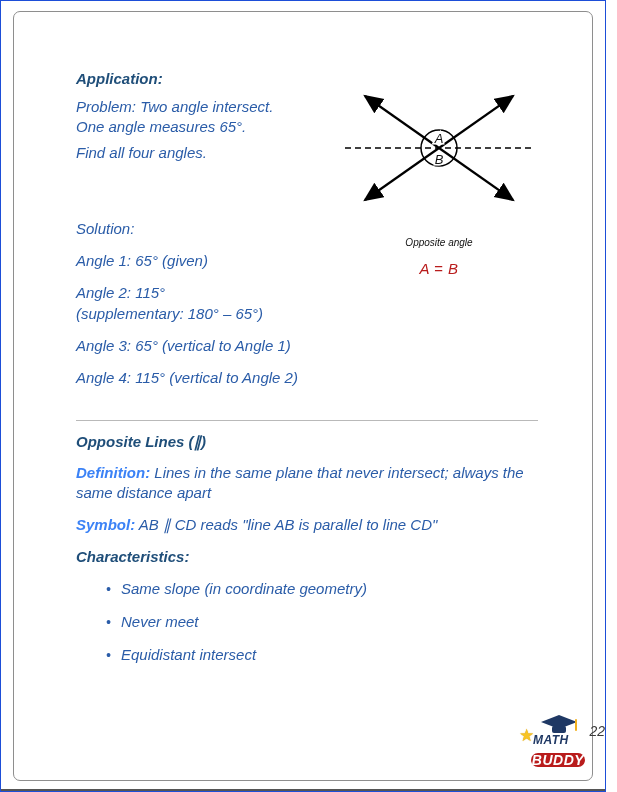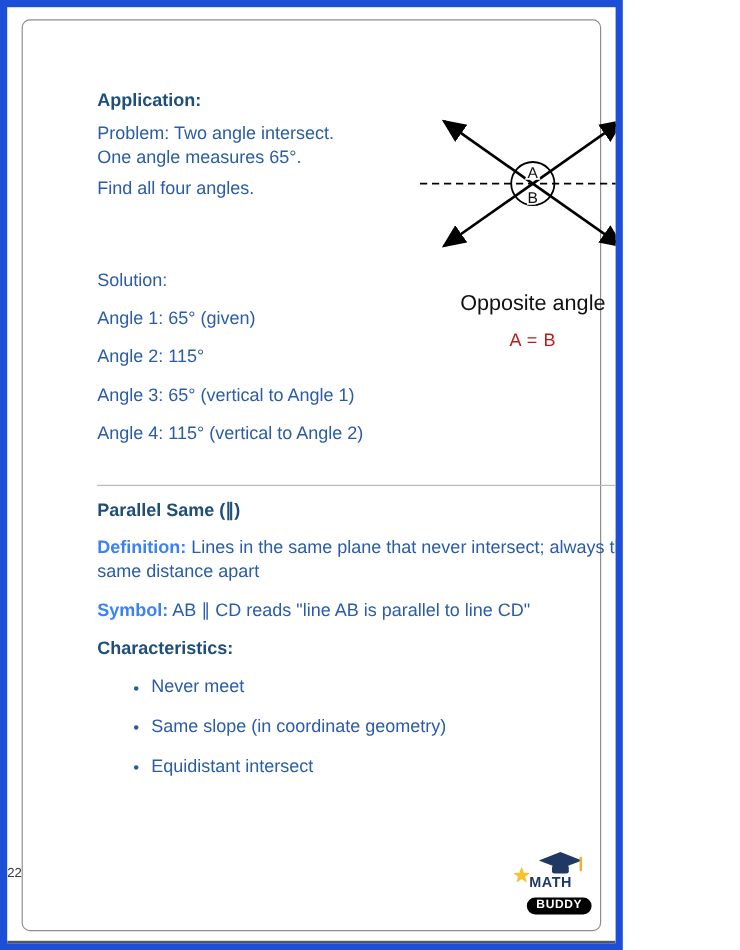"Application:" .page { border: 6px solid #1d4ed8 -> 1px solid #1d4ed8; font-style: none -> italic; width: 519px -> 606px }
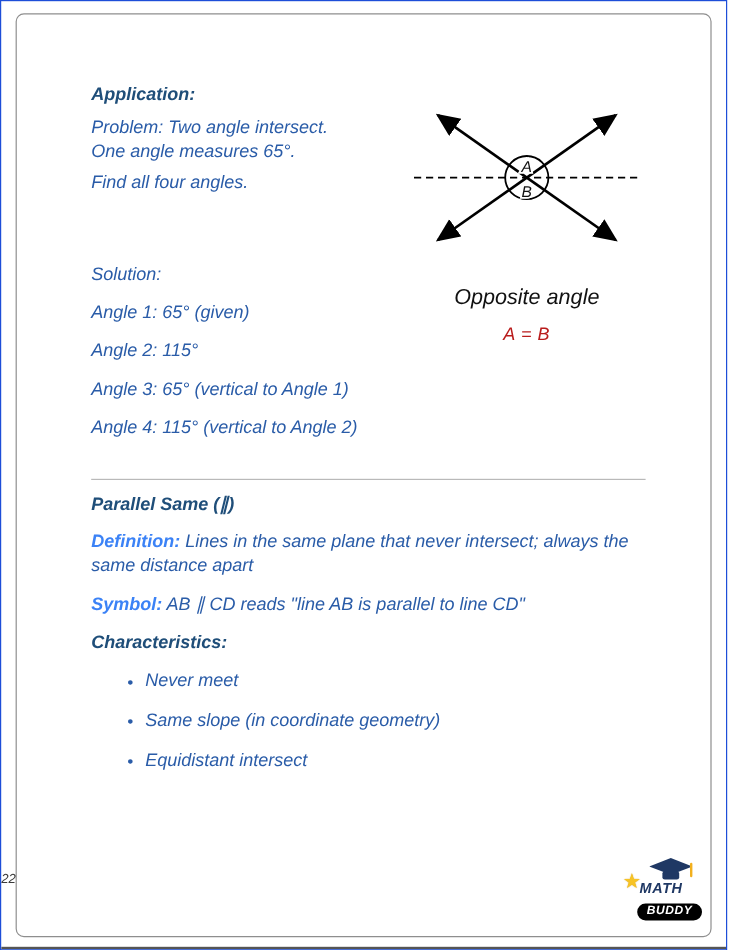"Opposite angle" .fig-caption { font-size: 18px -> 10px }
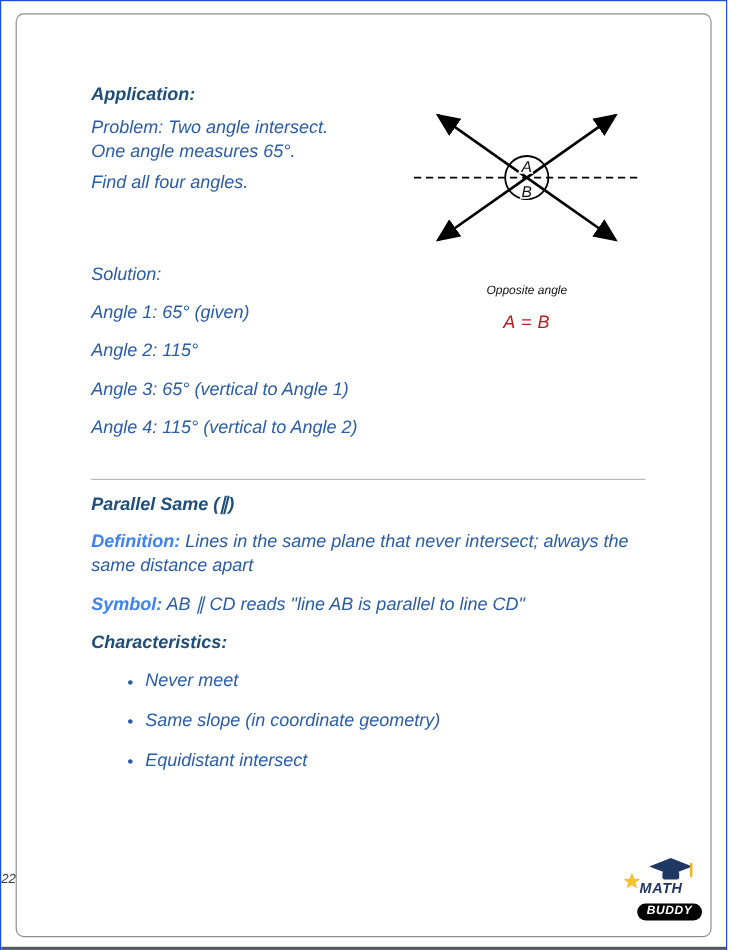"(supplementary: 180° – 65°)" p.tight { html: none -> <p>(supplementary: 180° – 65°)</p> }
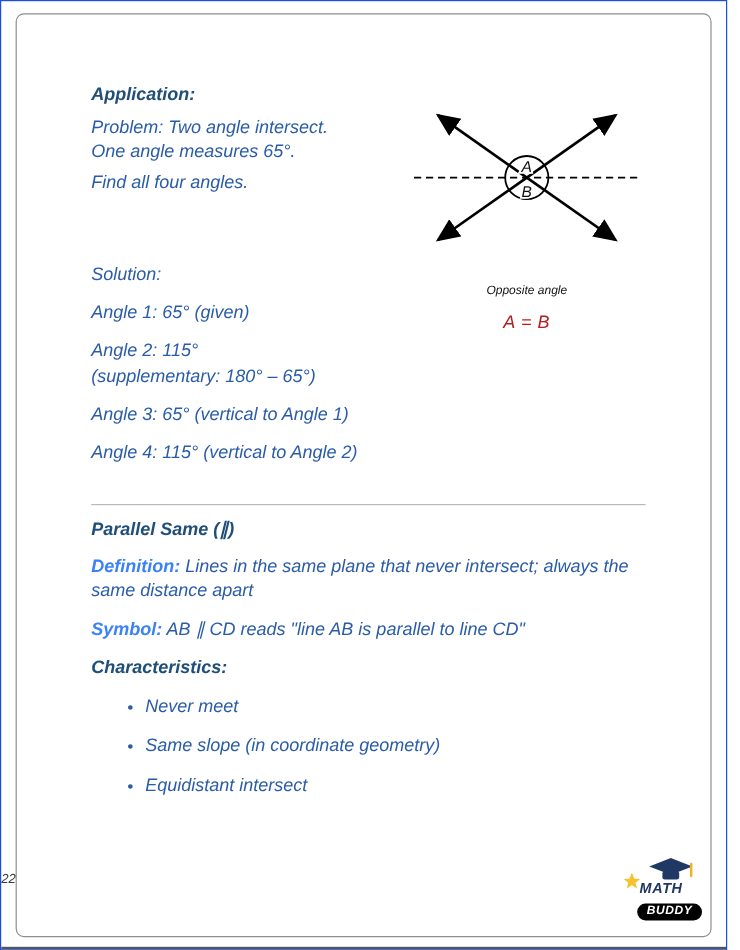"Parallel Same (∥)" p.h { text: Parallel Same -> Opposite Lines }
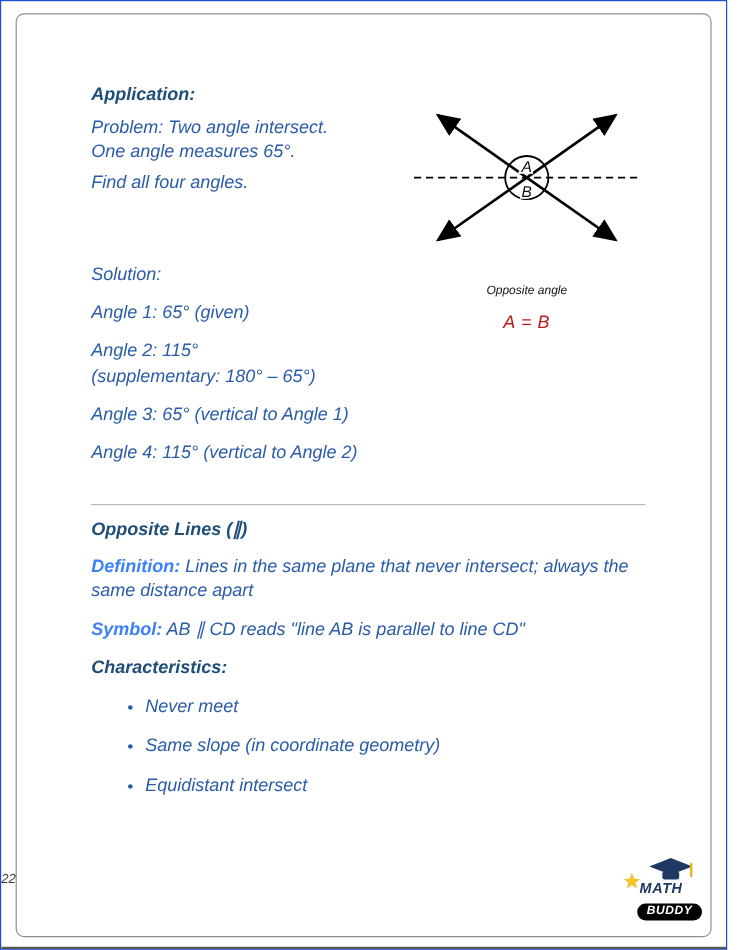"Never meet" li { order: before "Same slope (in coordinate geometry)" -> after "Same slope (in coordinate geometry)" }
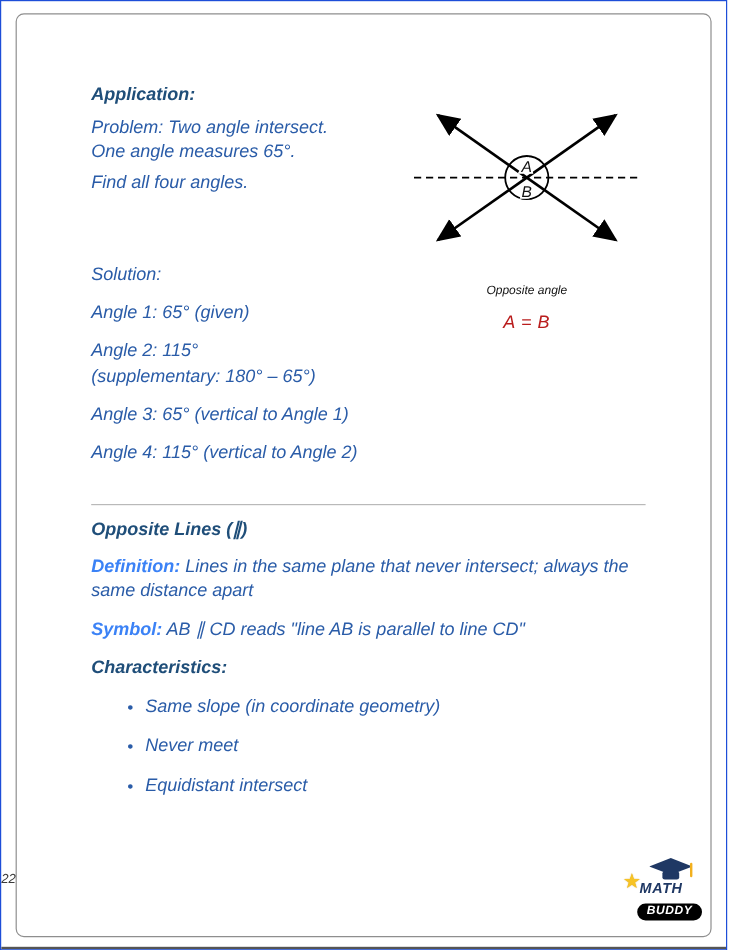"22" .page-number { font-size: 11px -> 14px; text-align: left -> right }
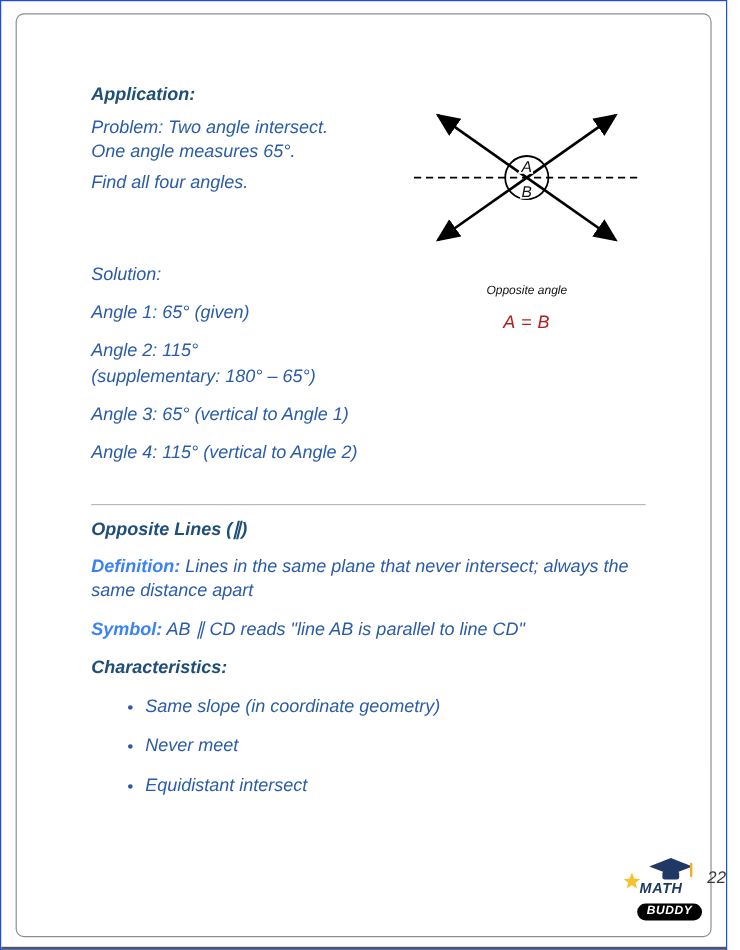"BUDDY" .logo .logo-buddy { background: #000000 -> #b91c1c; font-size: 10px -> 14px }
